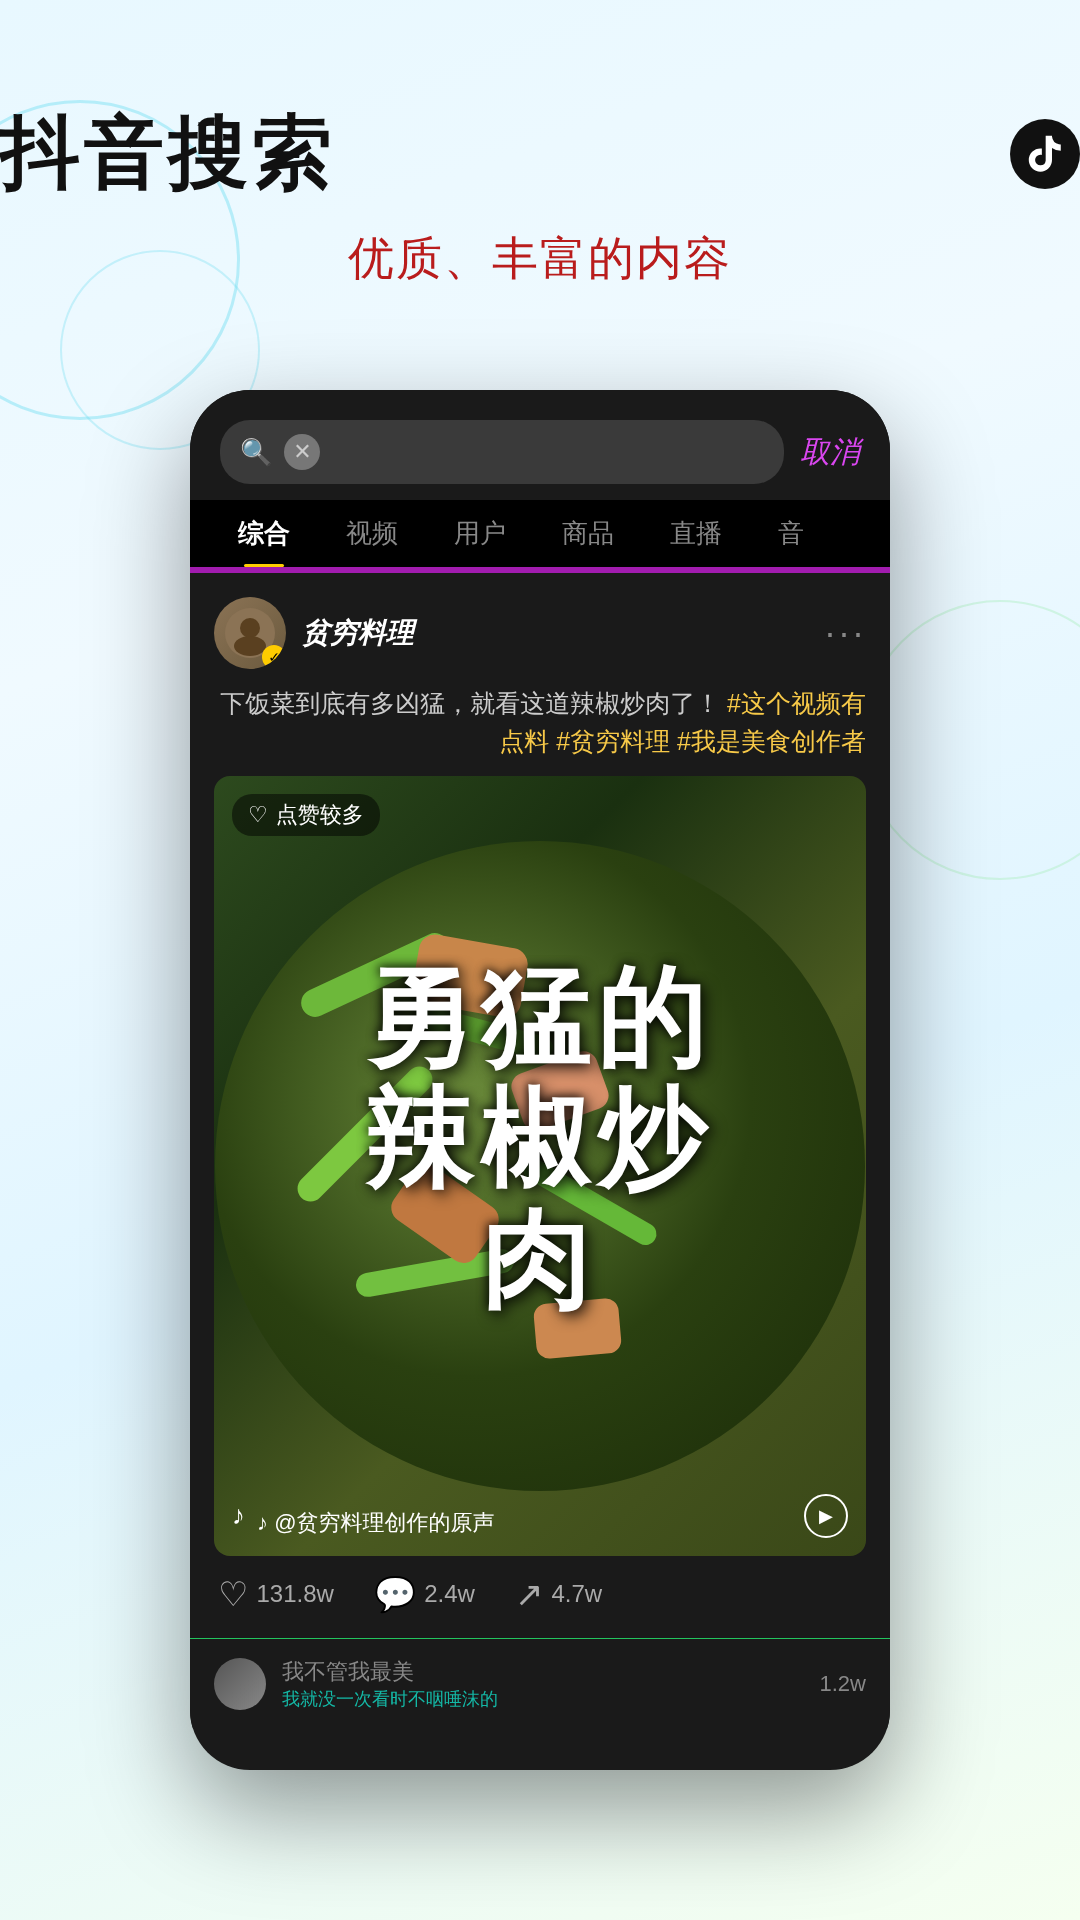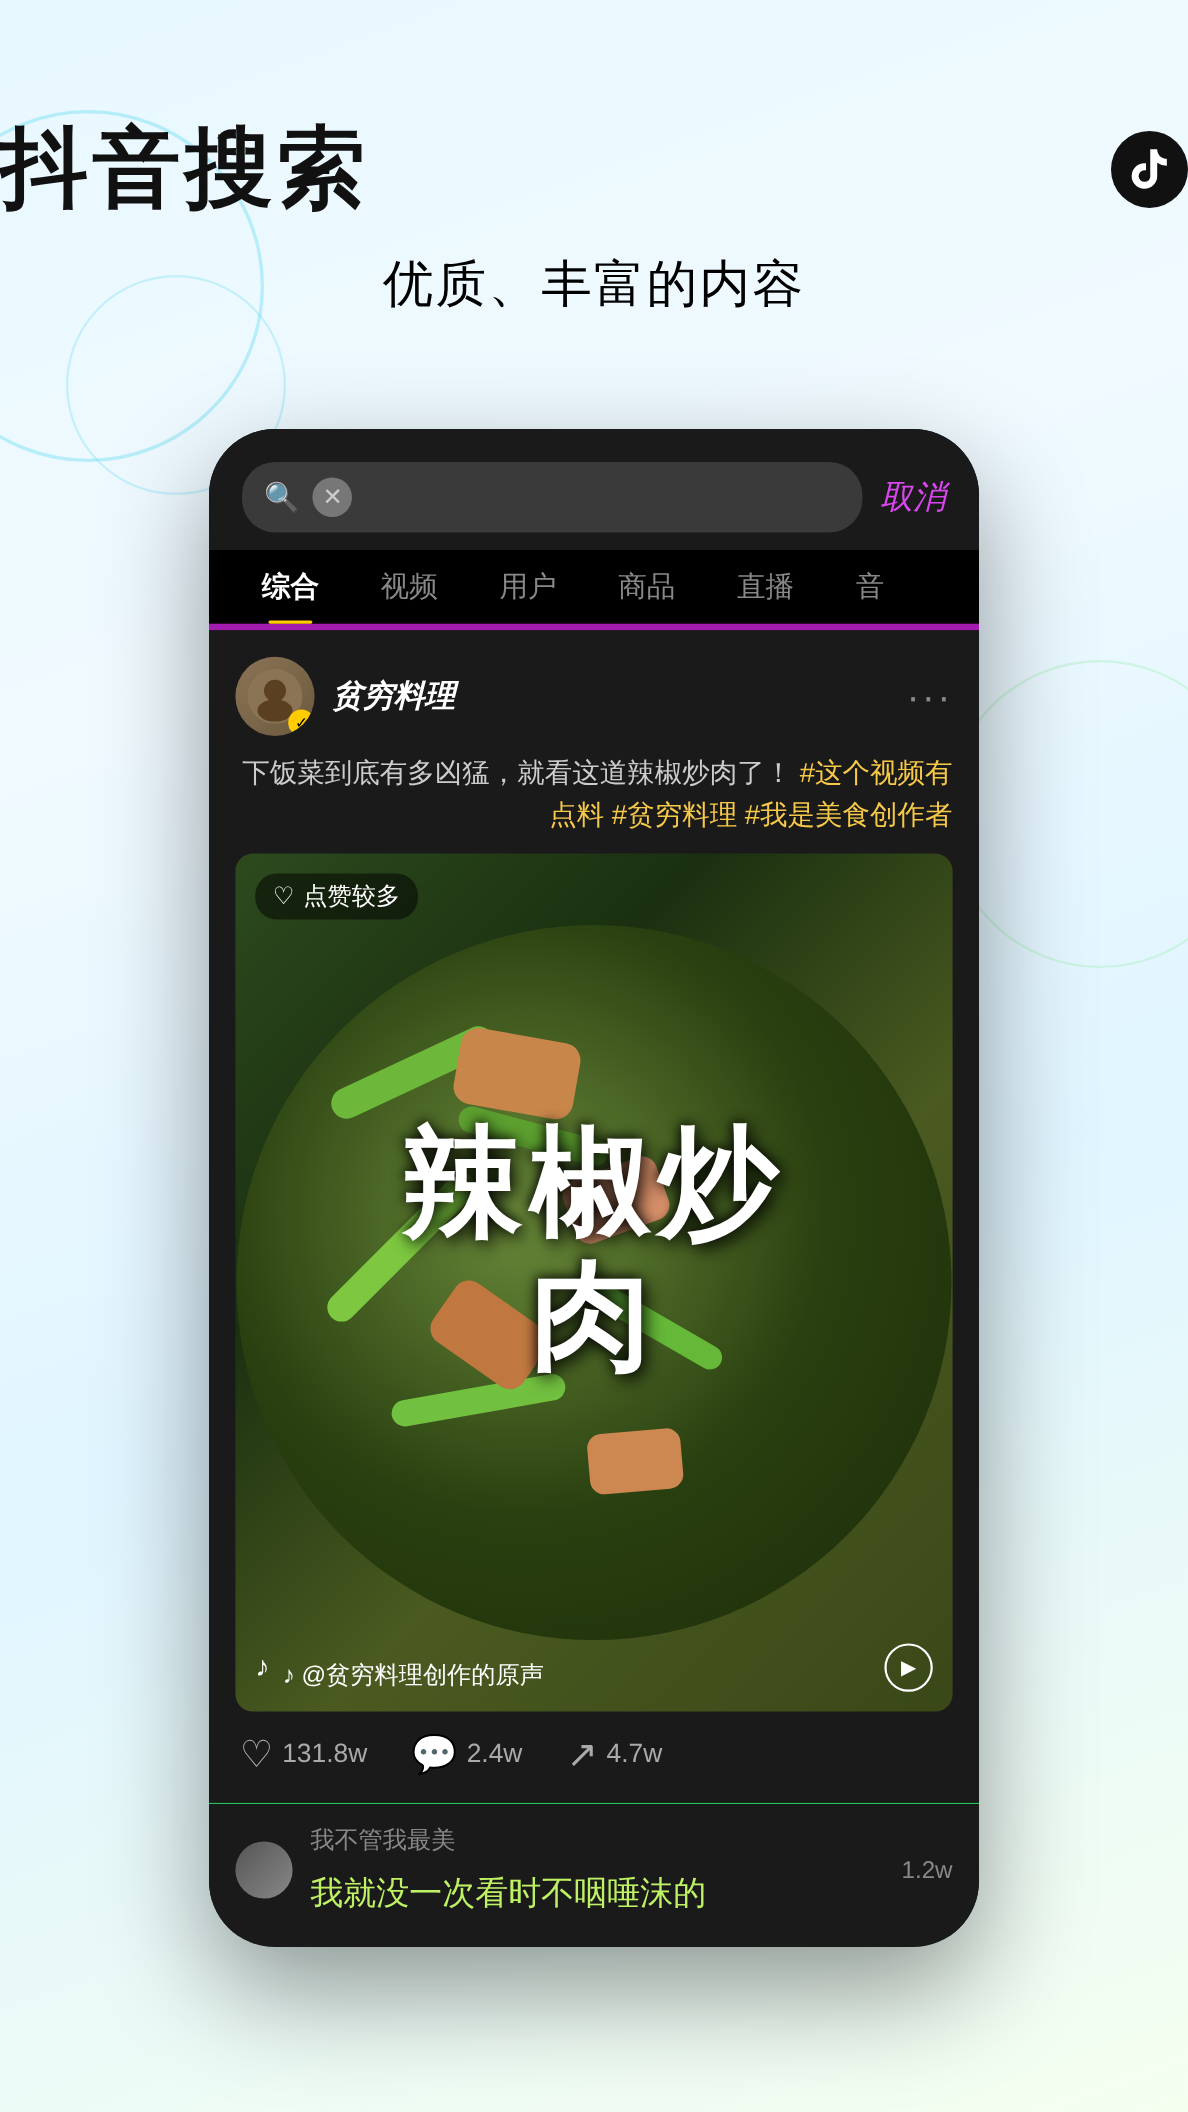"优质、丰富的内容" .sub-title { color: #000000 -> #b91c1c }
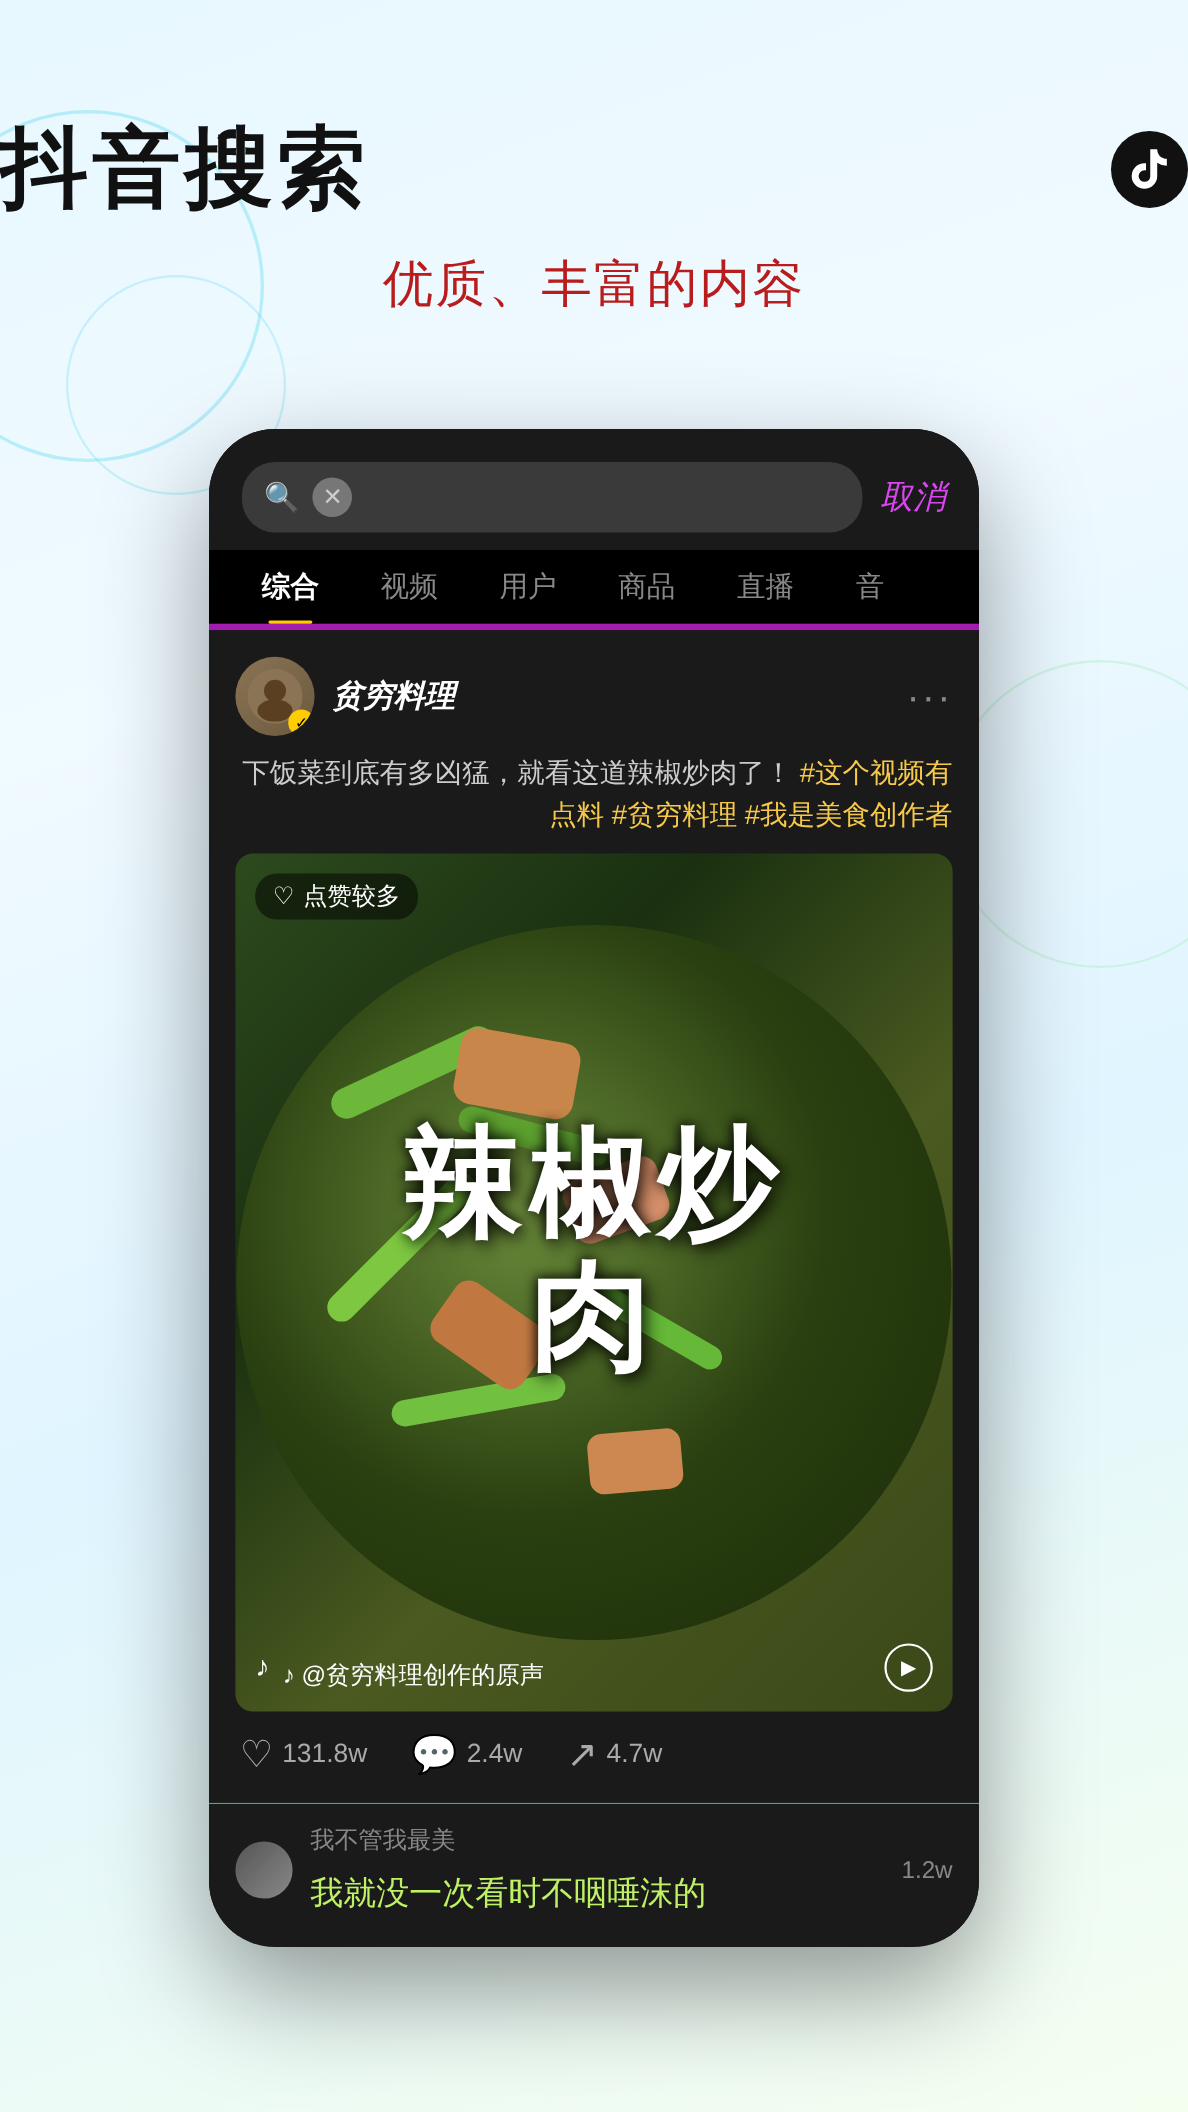"勇猛的" div { html: none -> <div>勇猛的</div> }
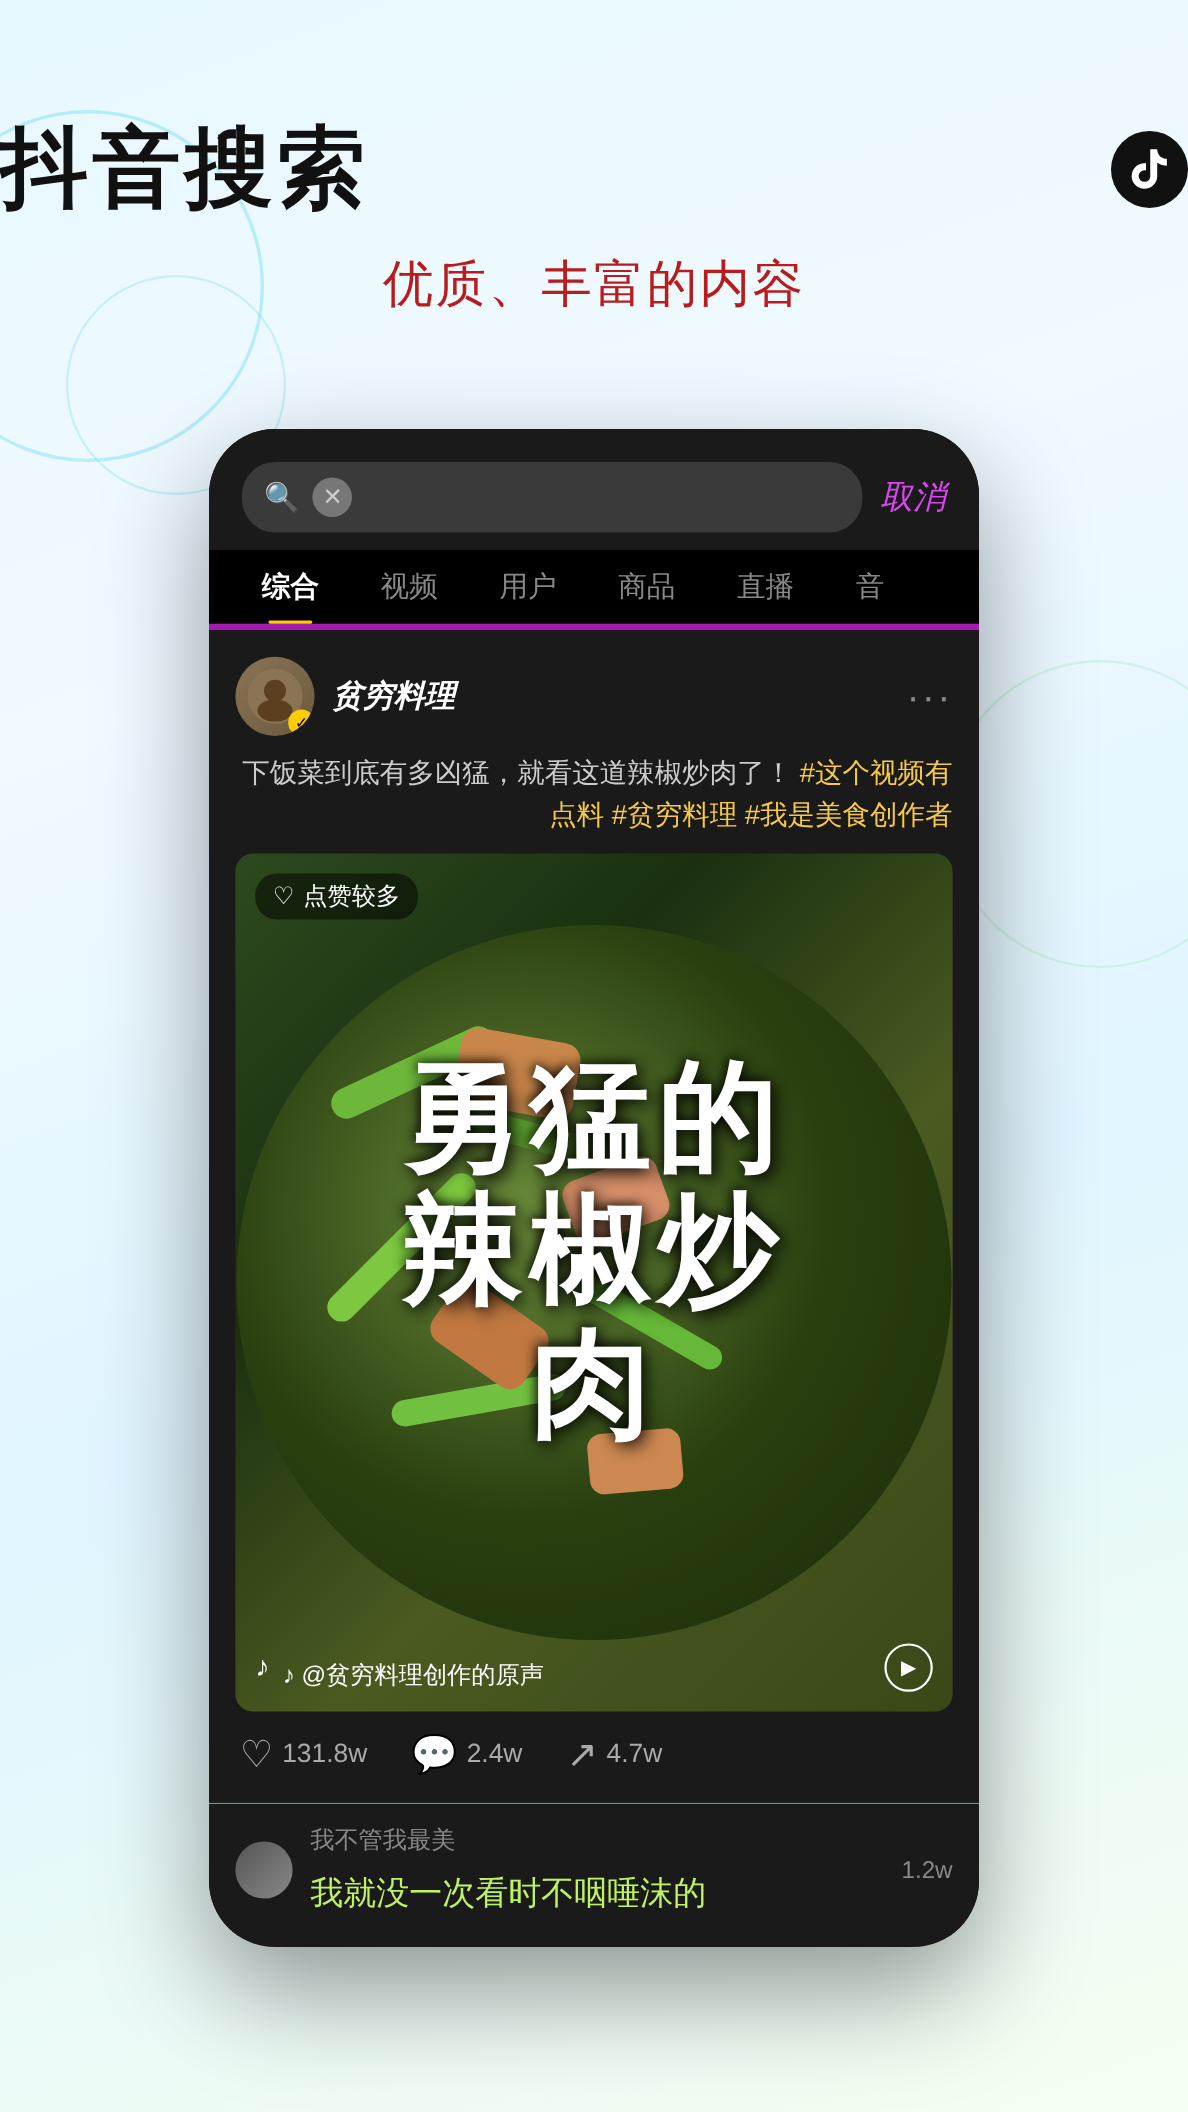"我就没一次看时不咽唾沫的" .comment-content { color: #bef264 -> #14b8a6; font-size: 30px -> 18px; margin-top: 13px -> none }
